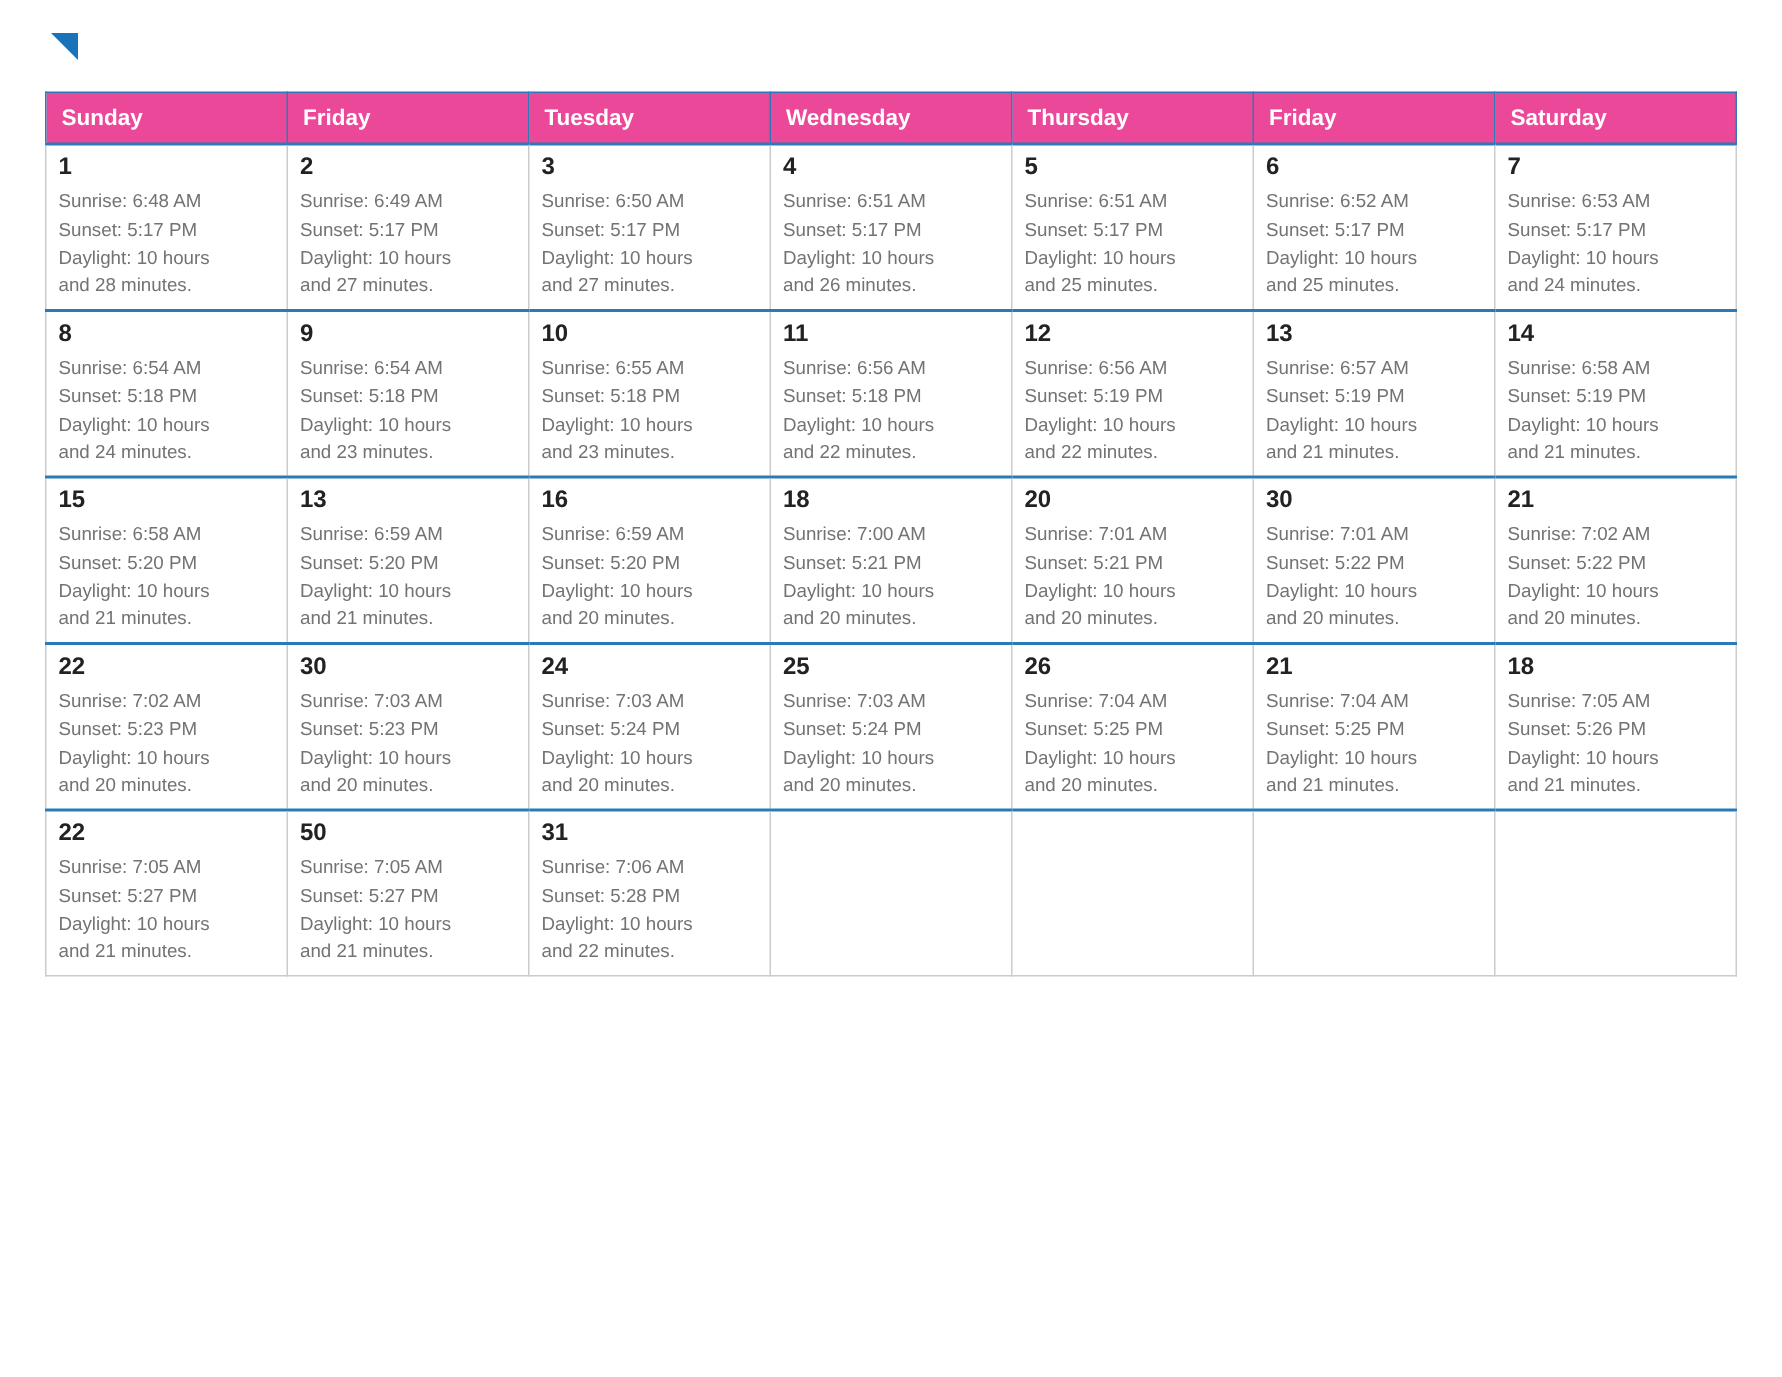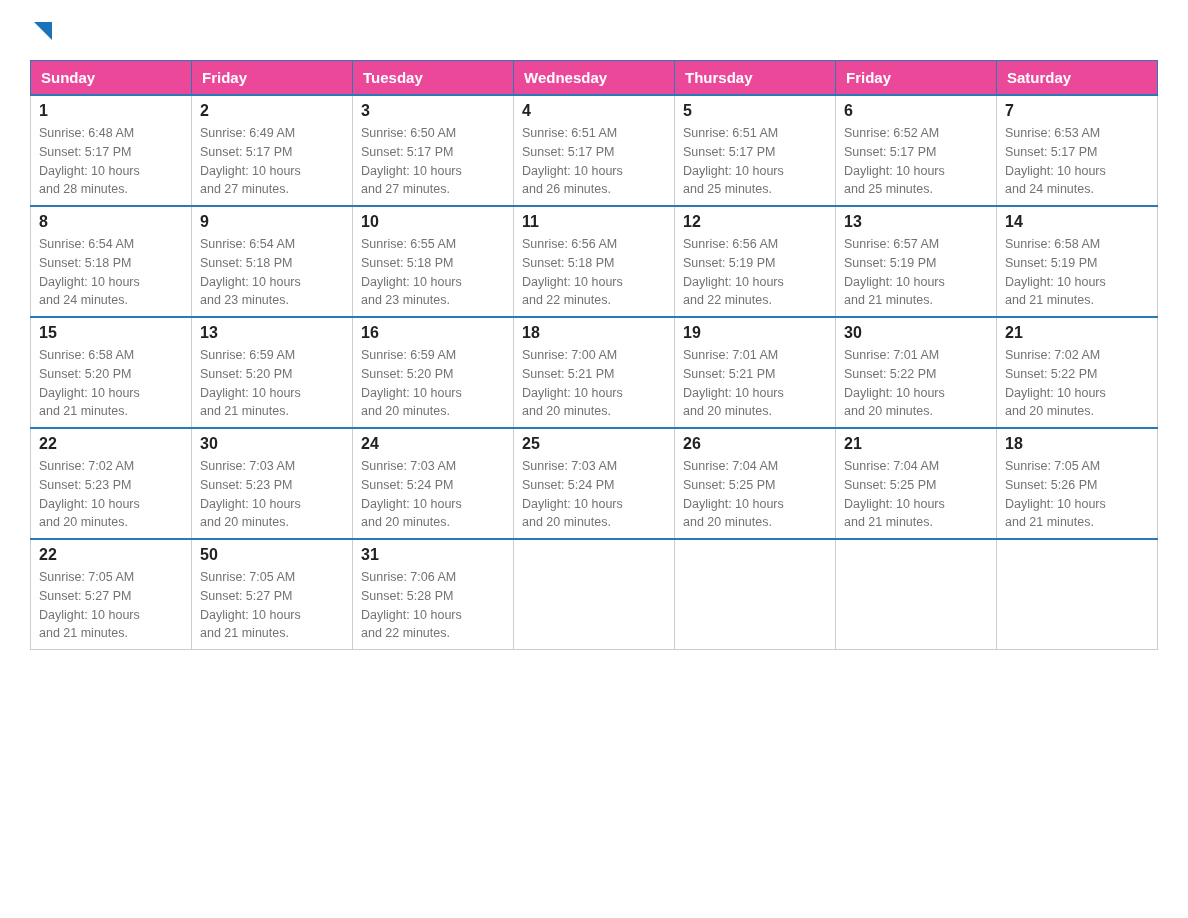"19" span.day-number { text: 19 -> 20 }
